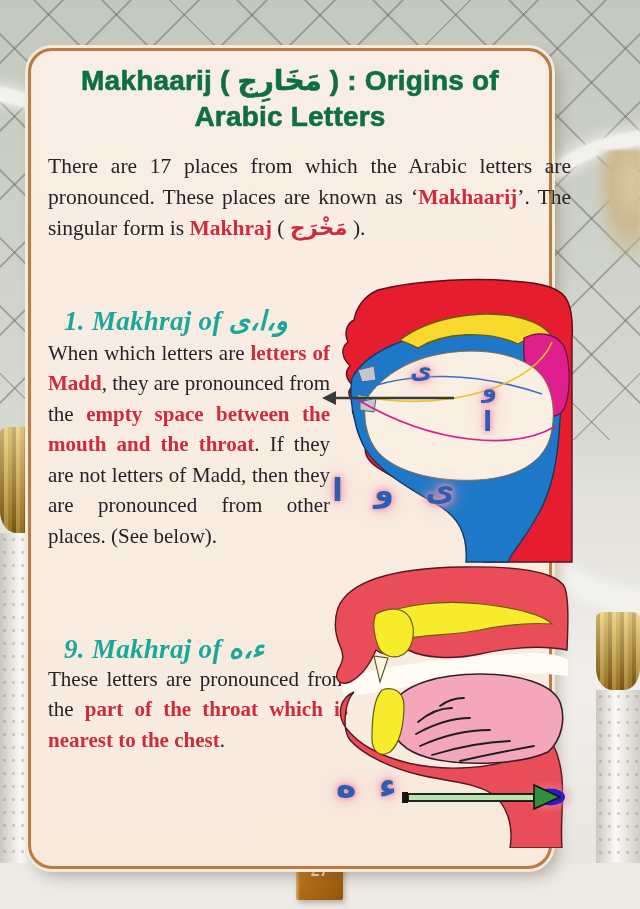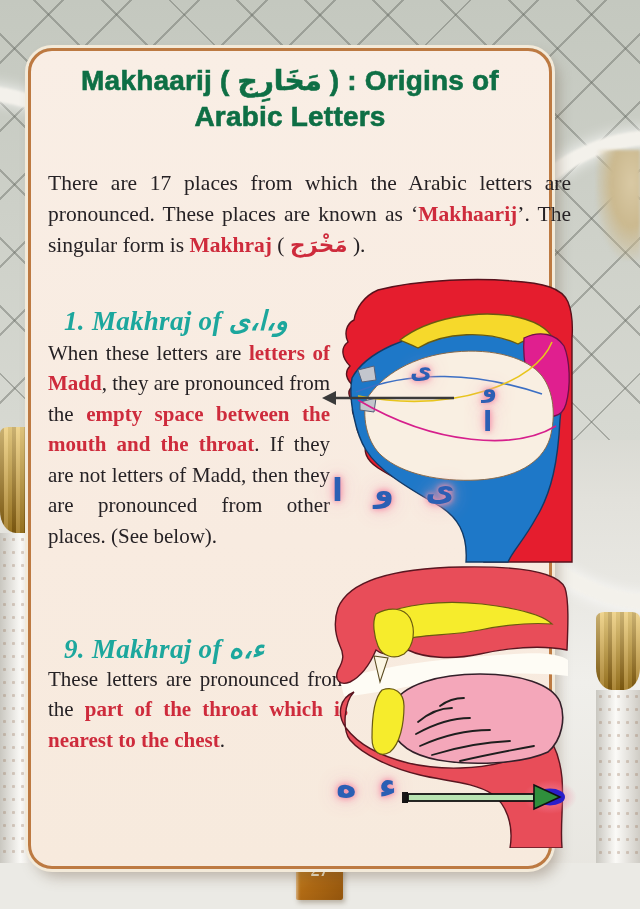"There are 17 places from" .intro { margin-top: 17px -> none }
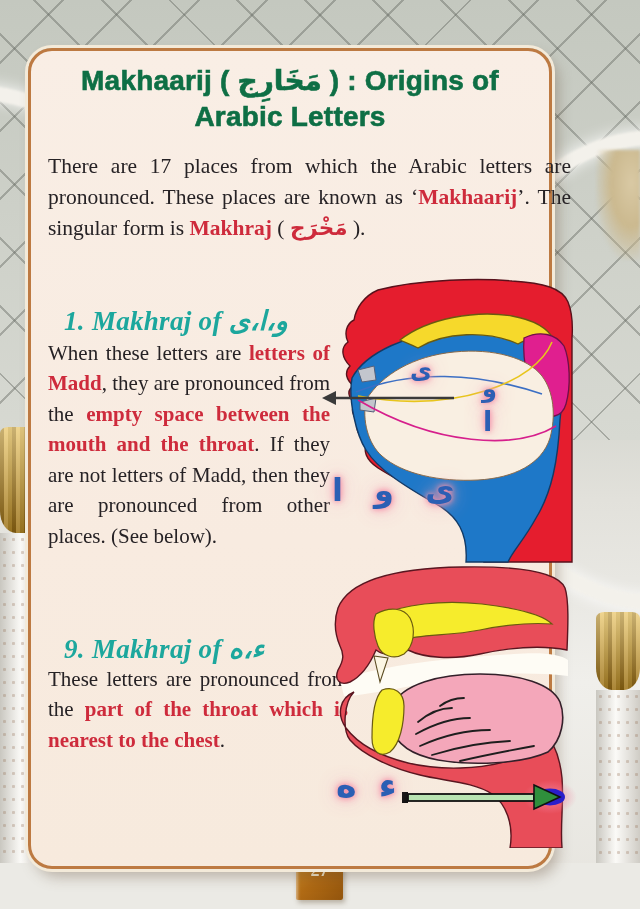"When these letters are" span { text: these -> which }
